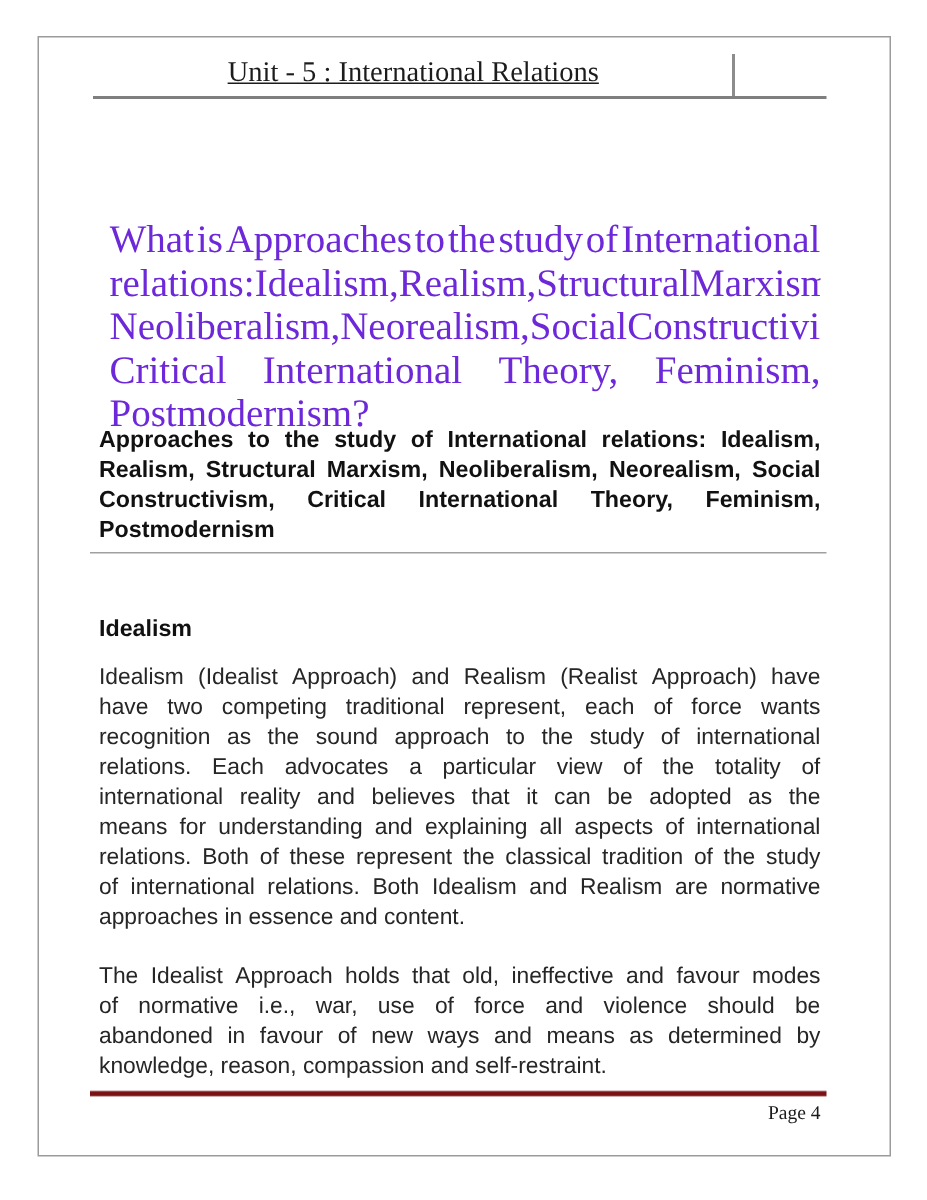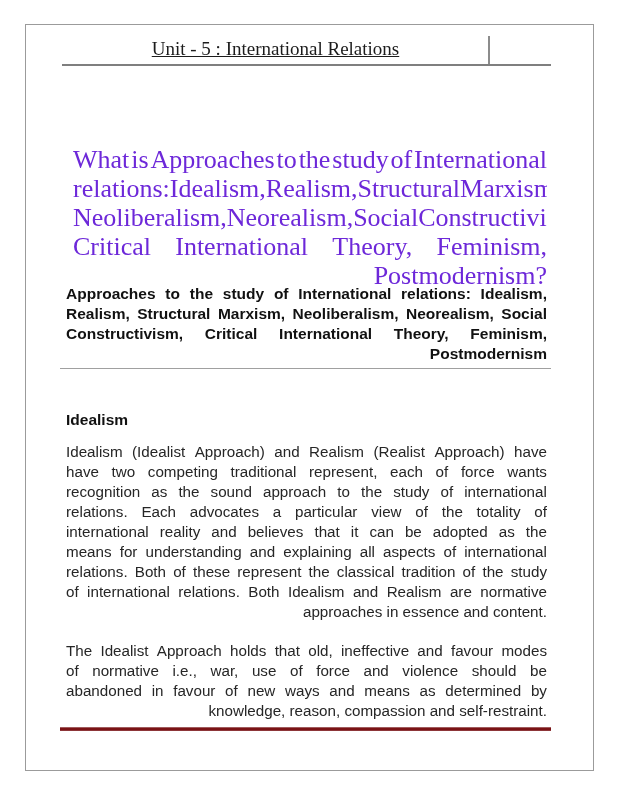"Postmodernism?" .jl-last { text-align: right -> left }
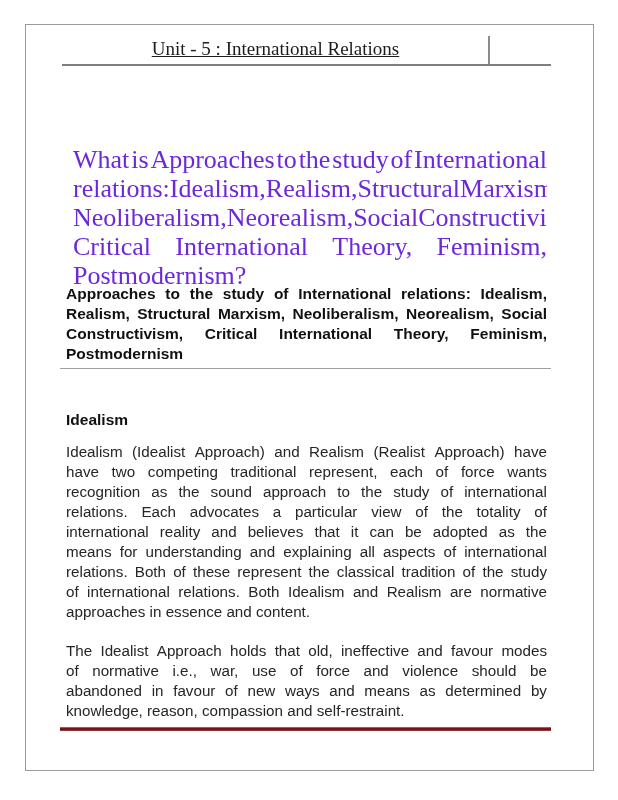"Page 4" div.page-number-row { html: none -> <div>Page 4</div> }
